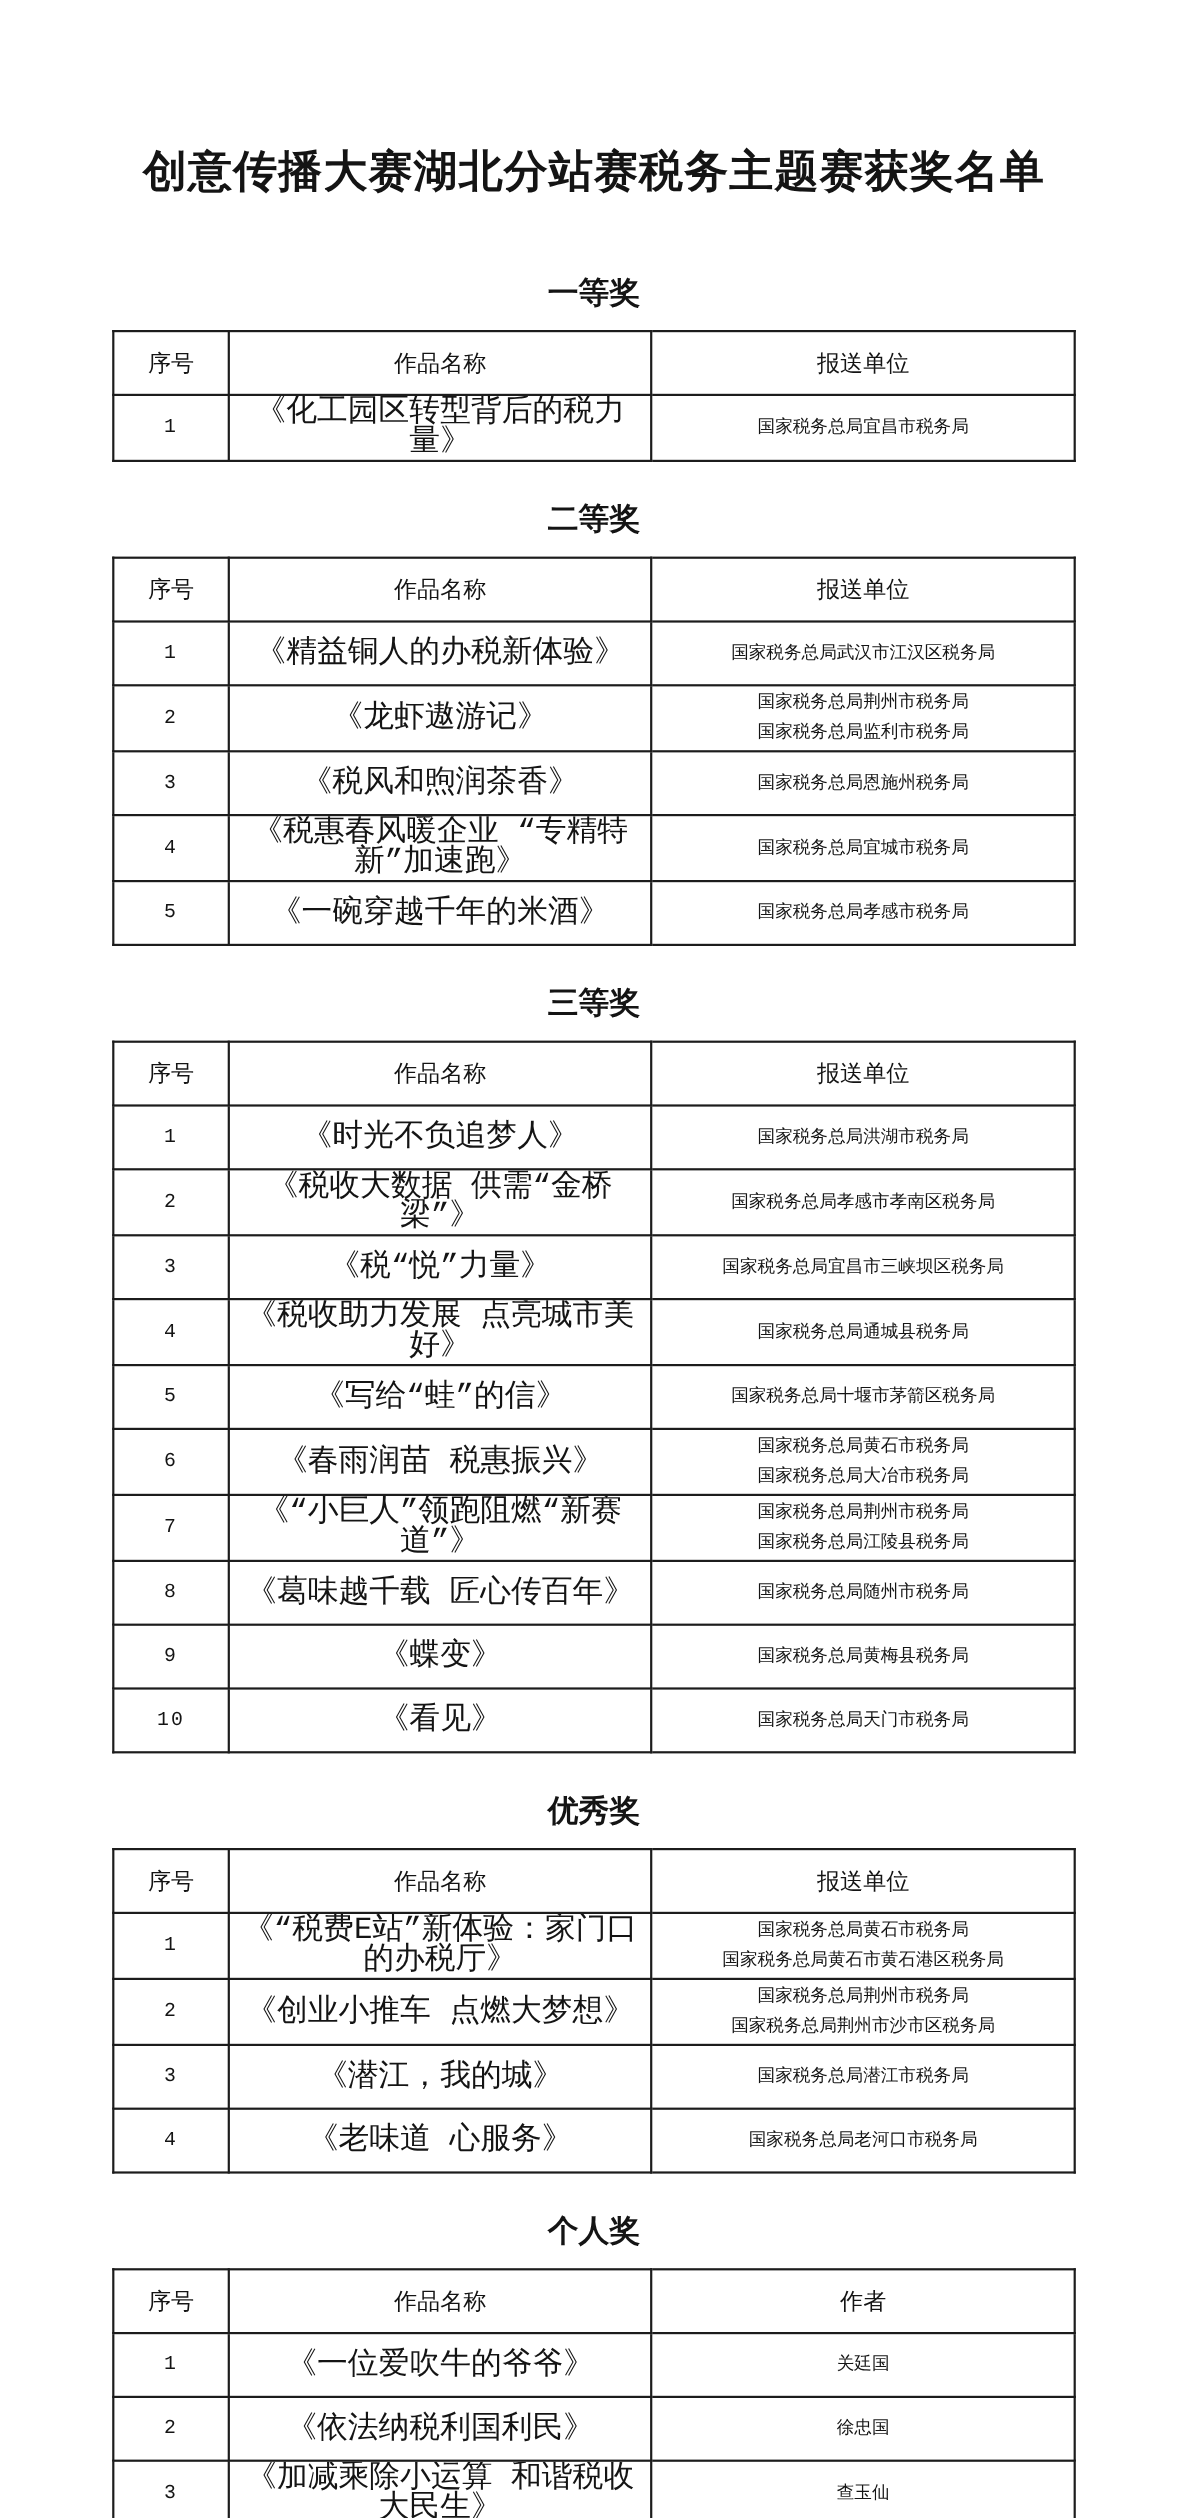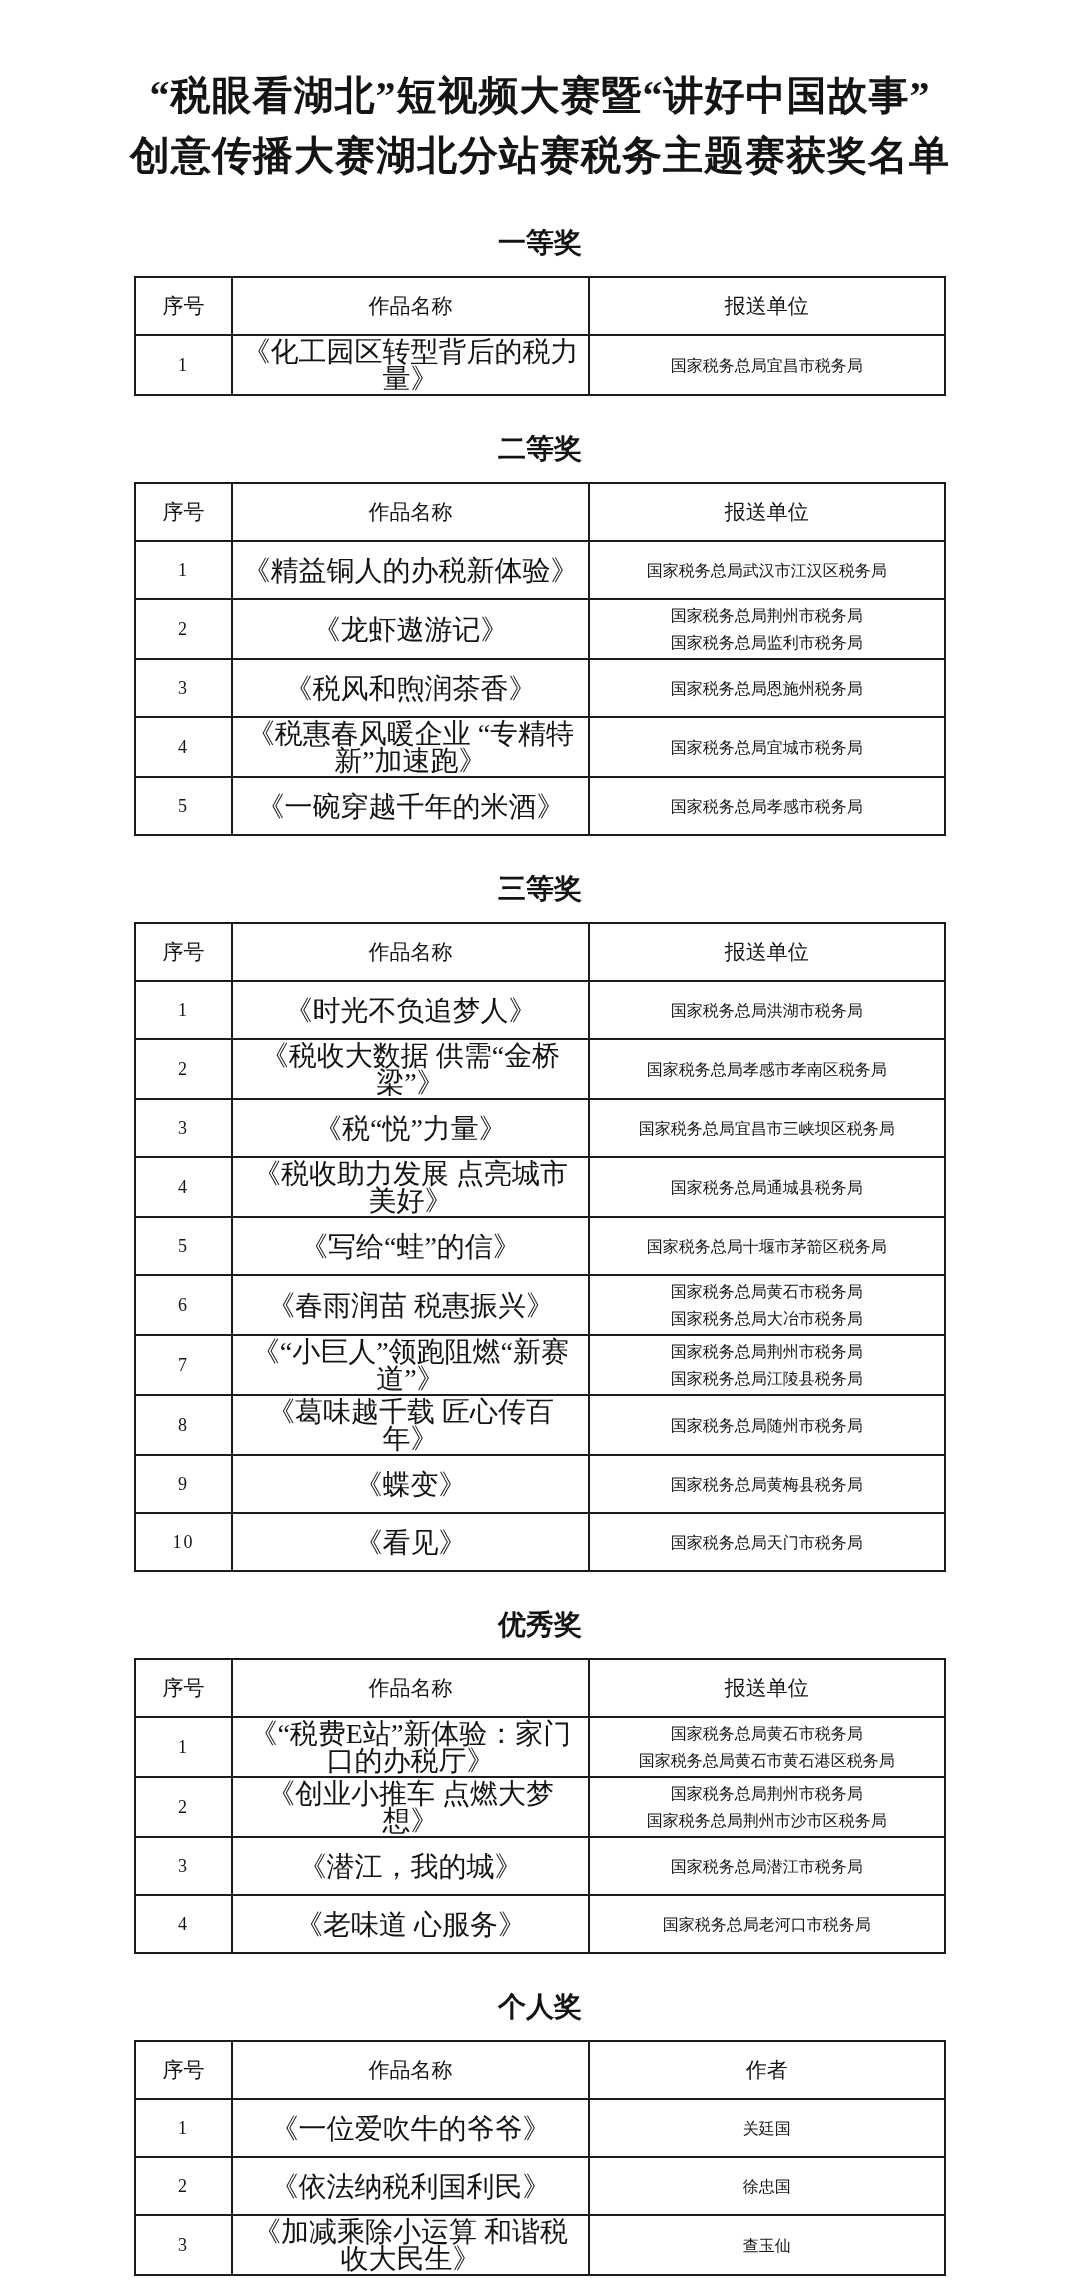"“税眼看湖北”短视频大赛暨“讲好中国故事”" span { html: <span>“税眼看湖北”短视频大赛暨“讲好中国故事”</span> -> none }
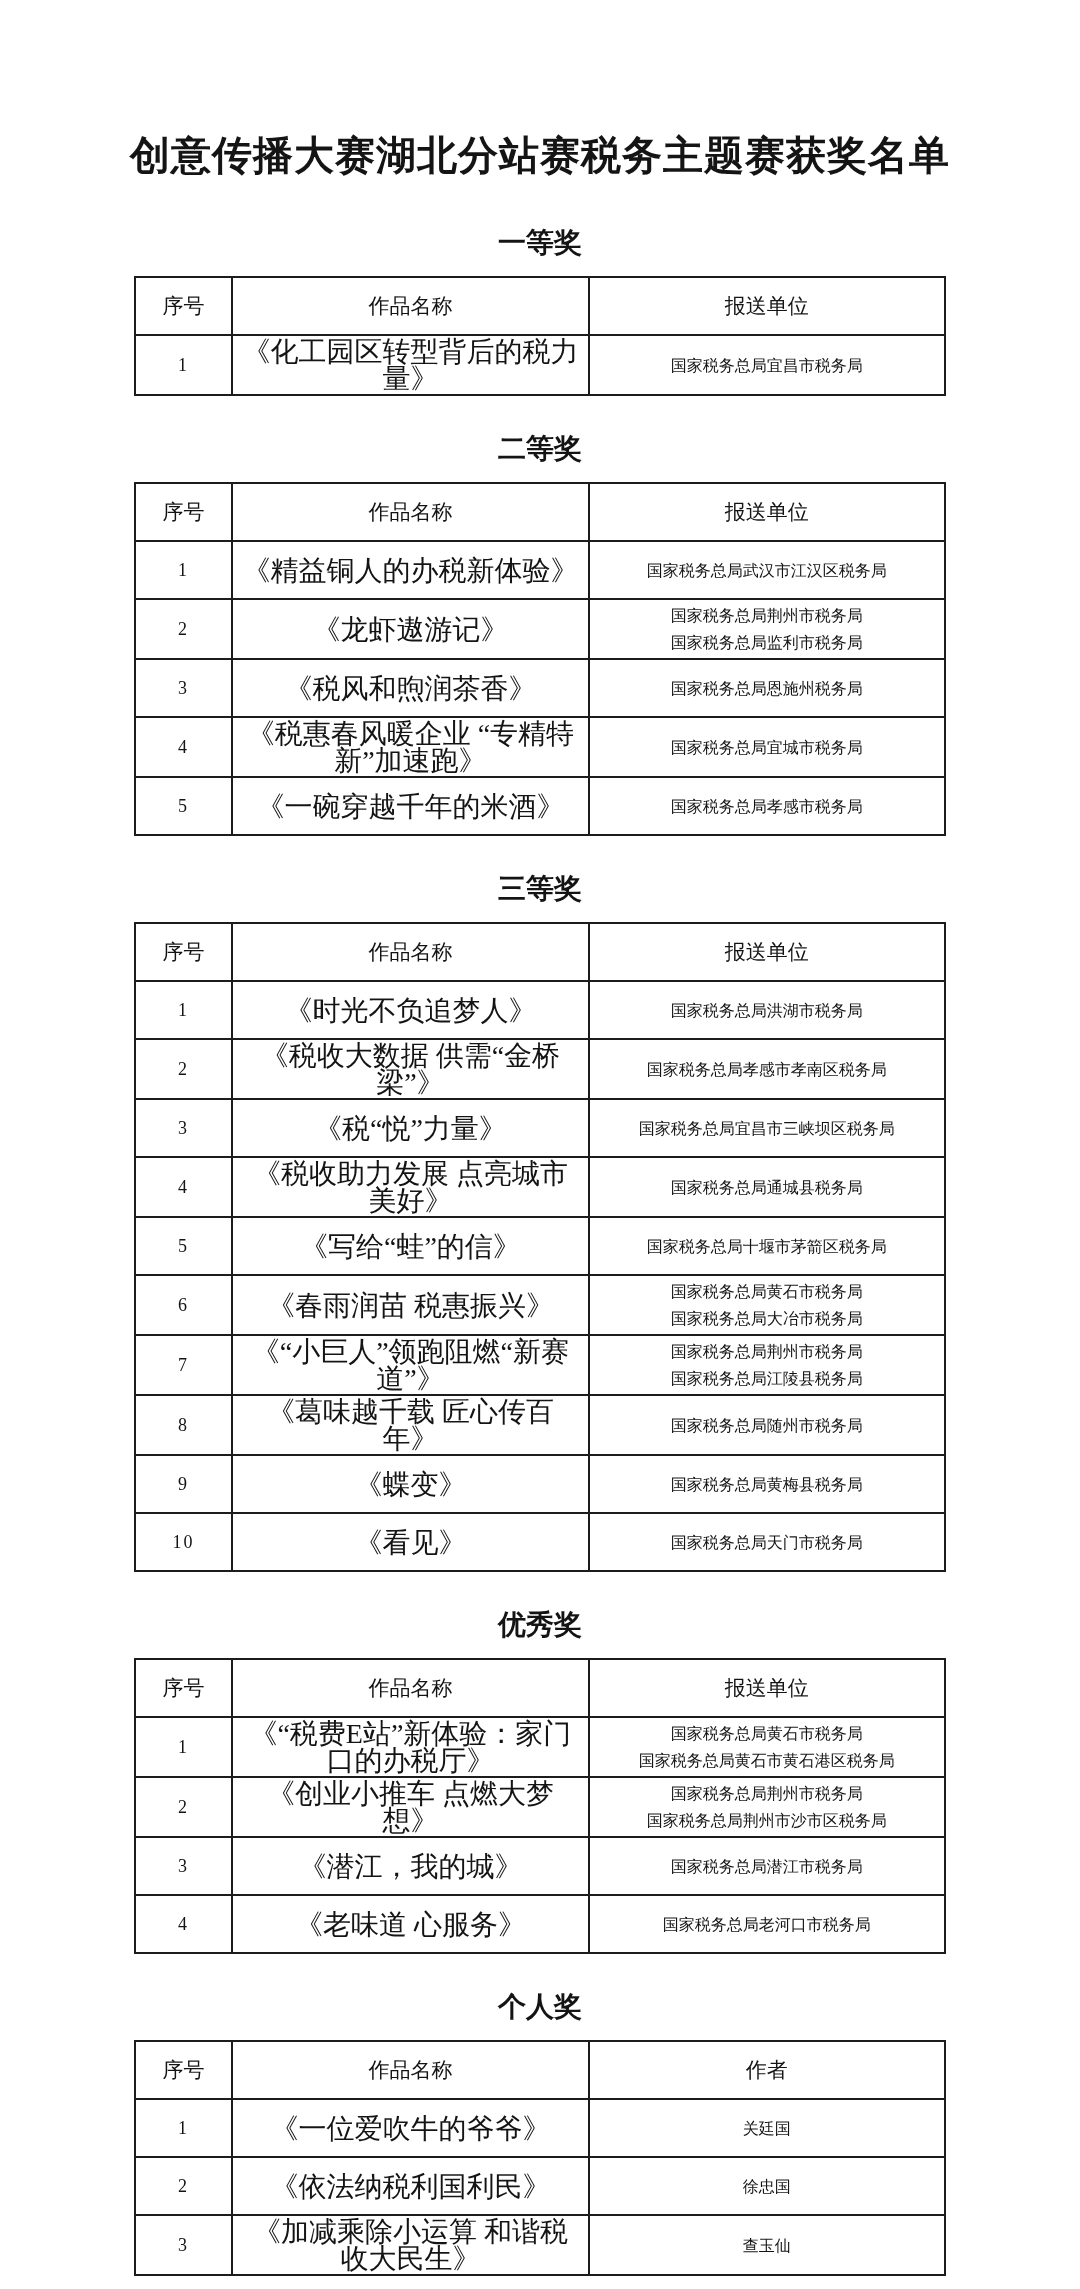"一等奖" [data-name="document-root"] > .section-heading:first-of-type { margin-top: 40px -> 64px }
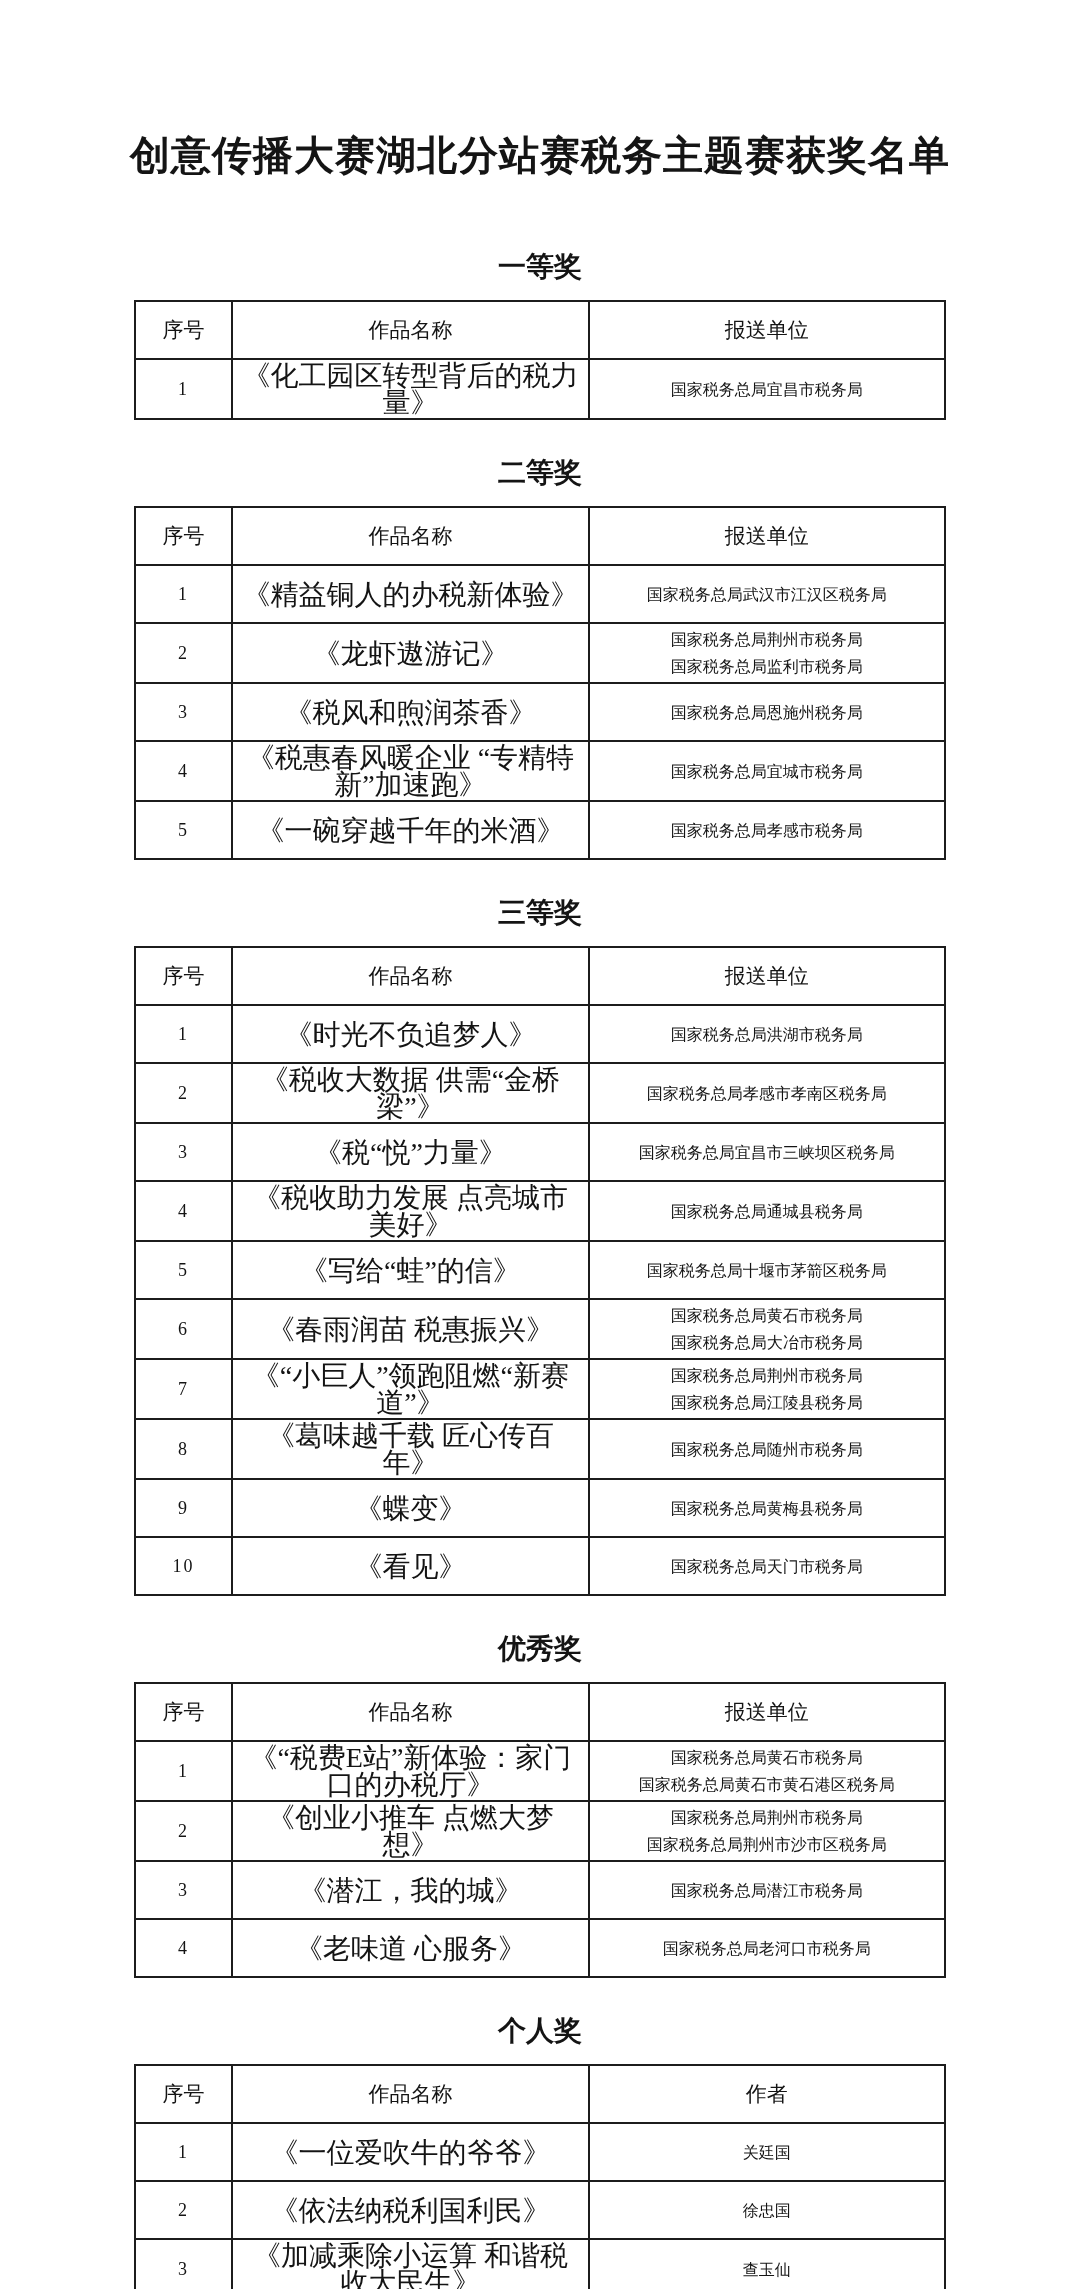"序号" table.award-table { font-family: none -> Liberation Mono, monospace; width: 812px -> 876px }
